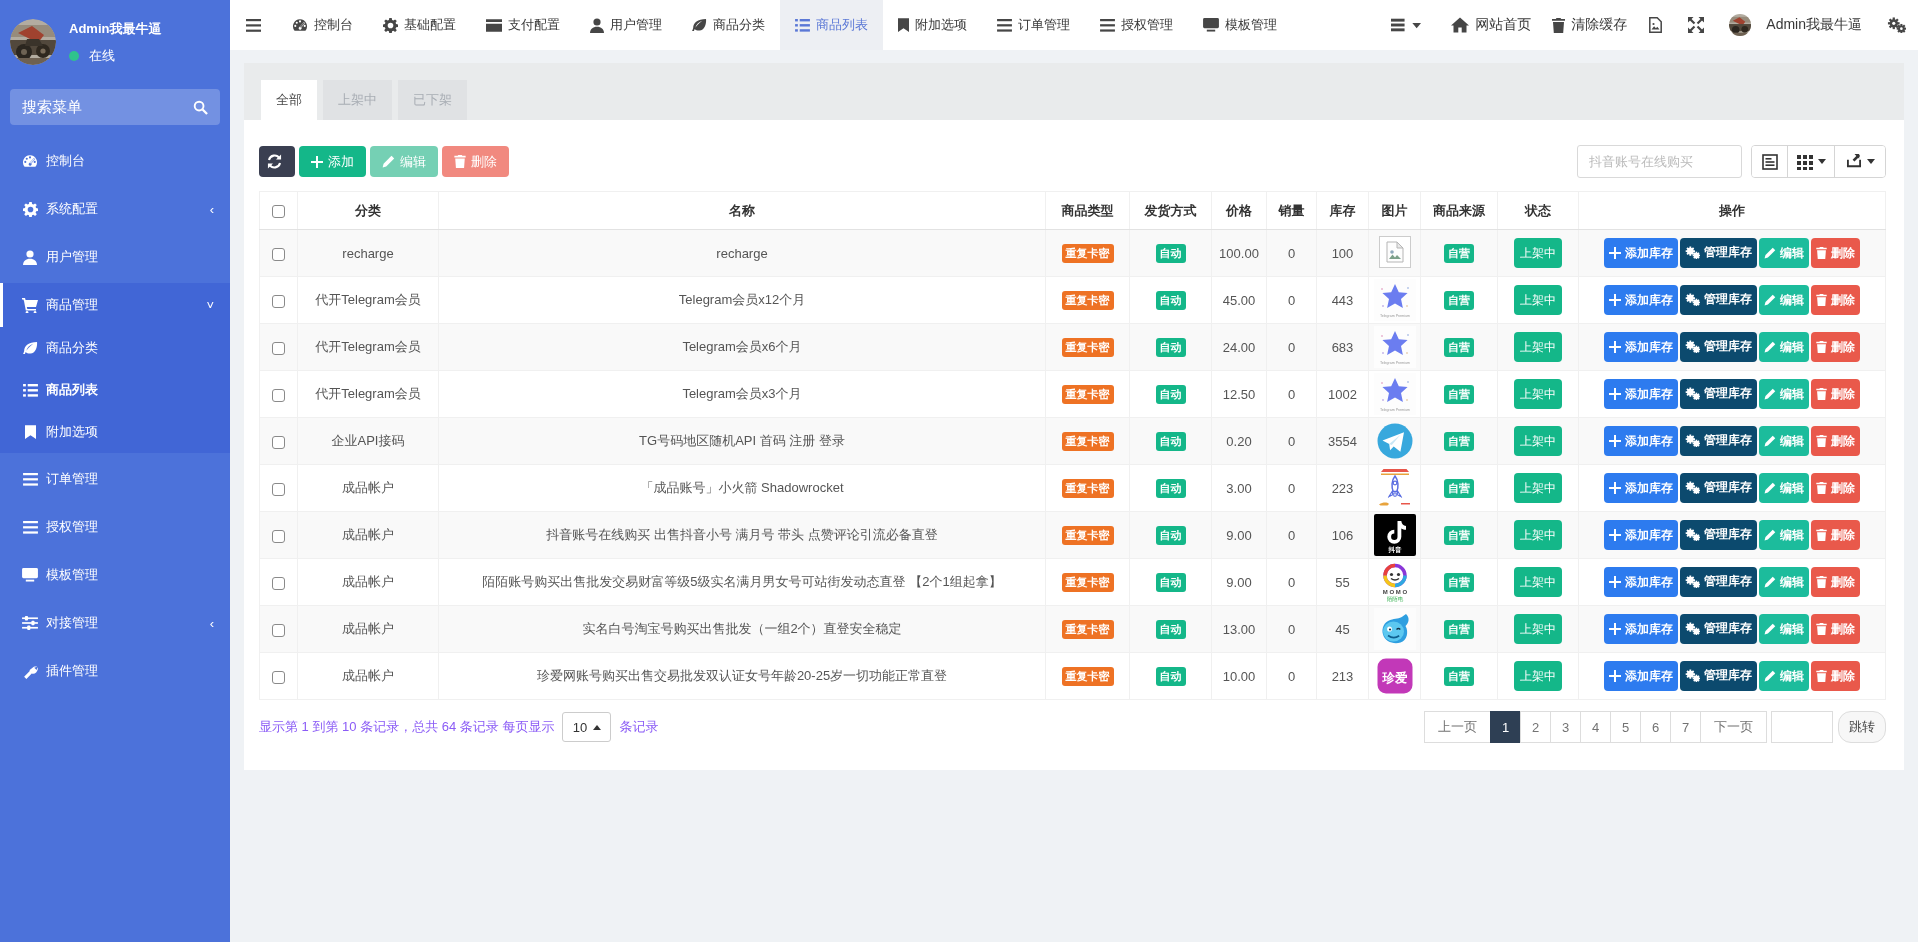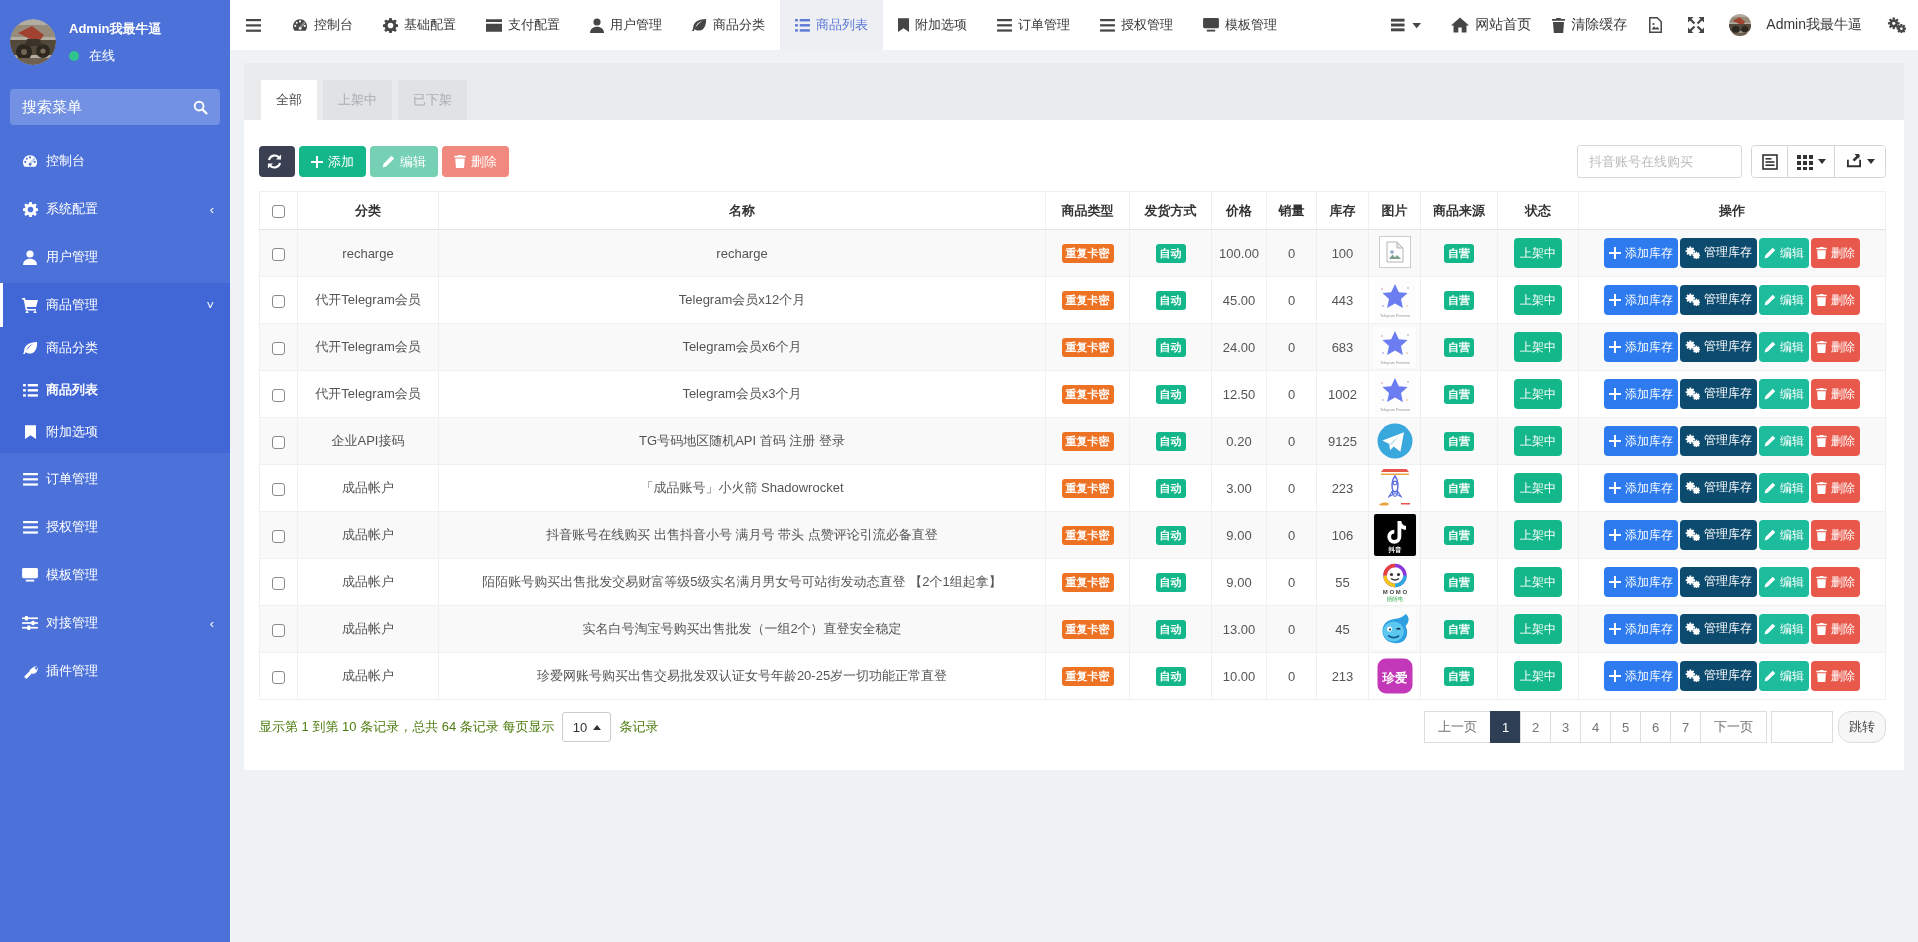"添加库存" .op-btn { font-weight: none -> bold }
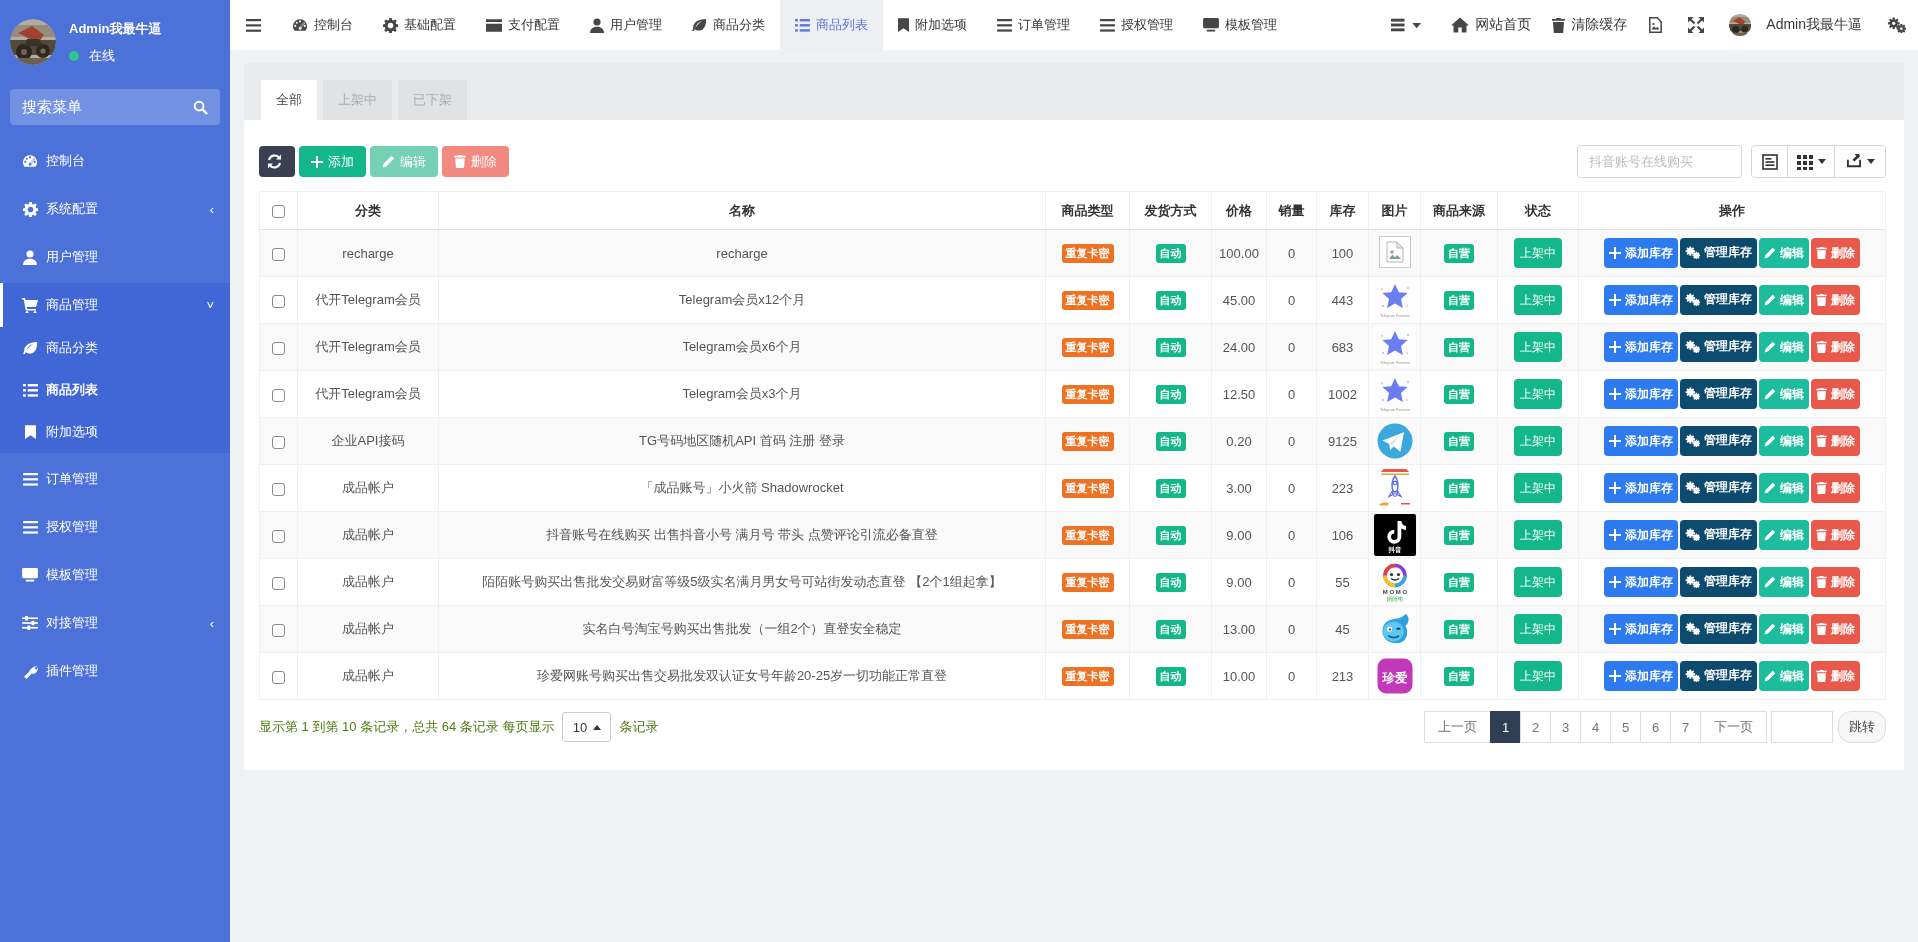"9125" td { text: 9125 -> 3554 }
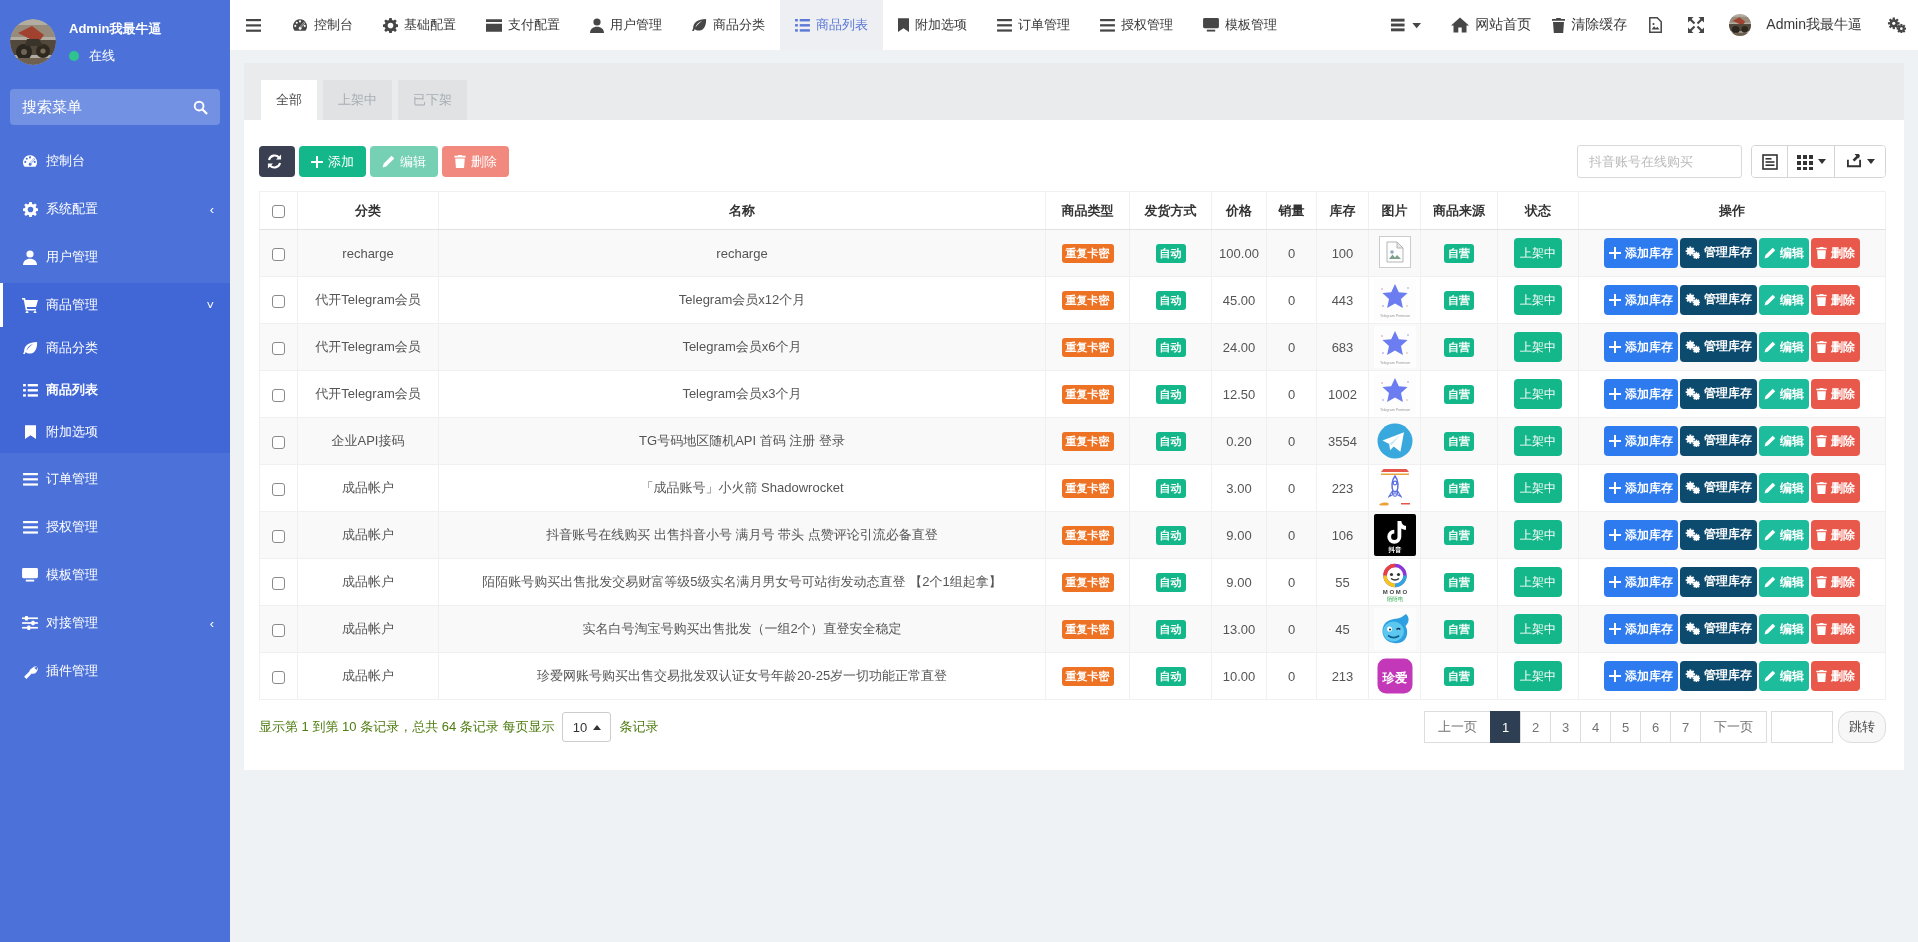"显示第 1 到第 10 条记录，总共" .pg-info { color: #4d7c0f -> #8b5cf6 }
